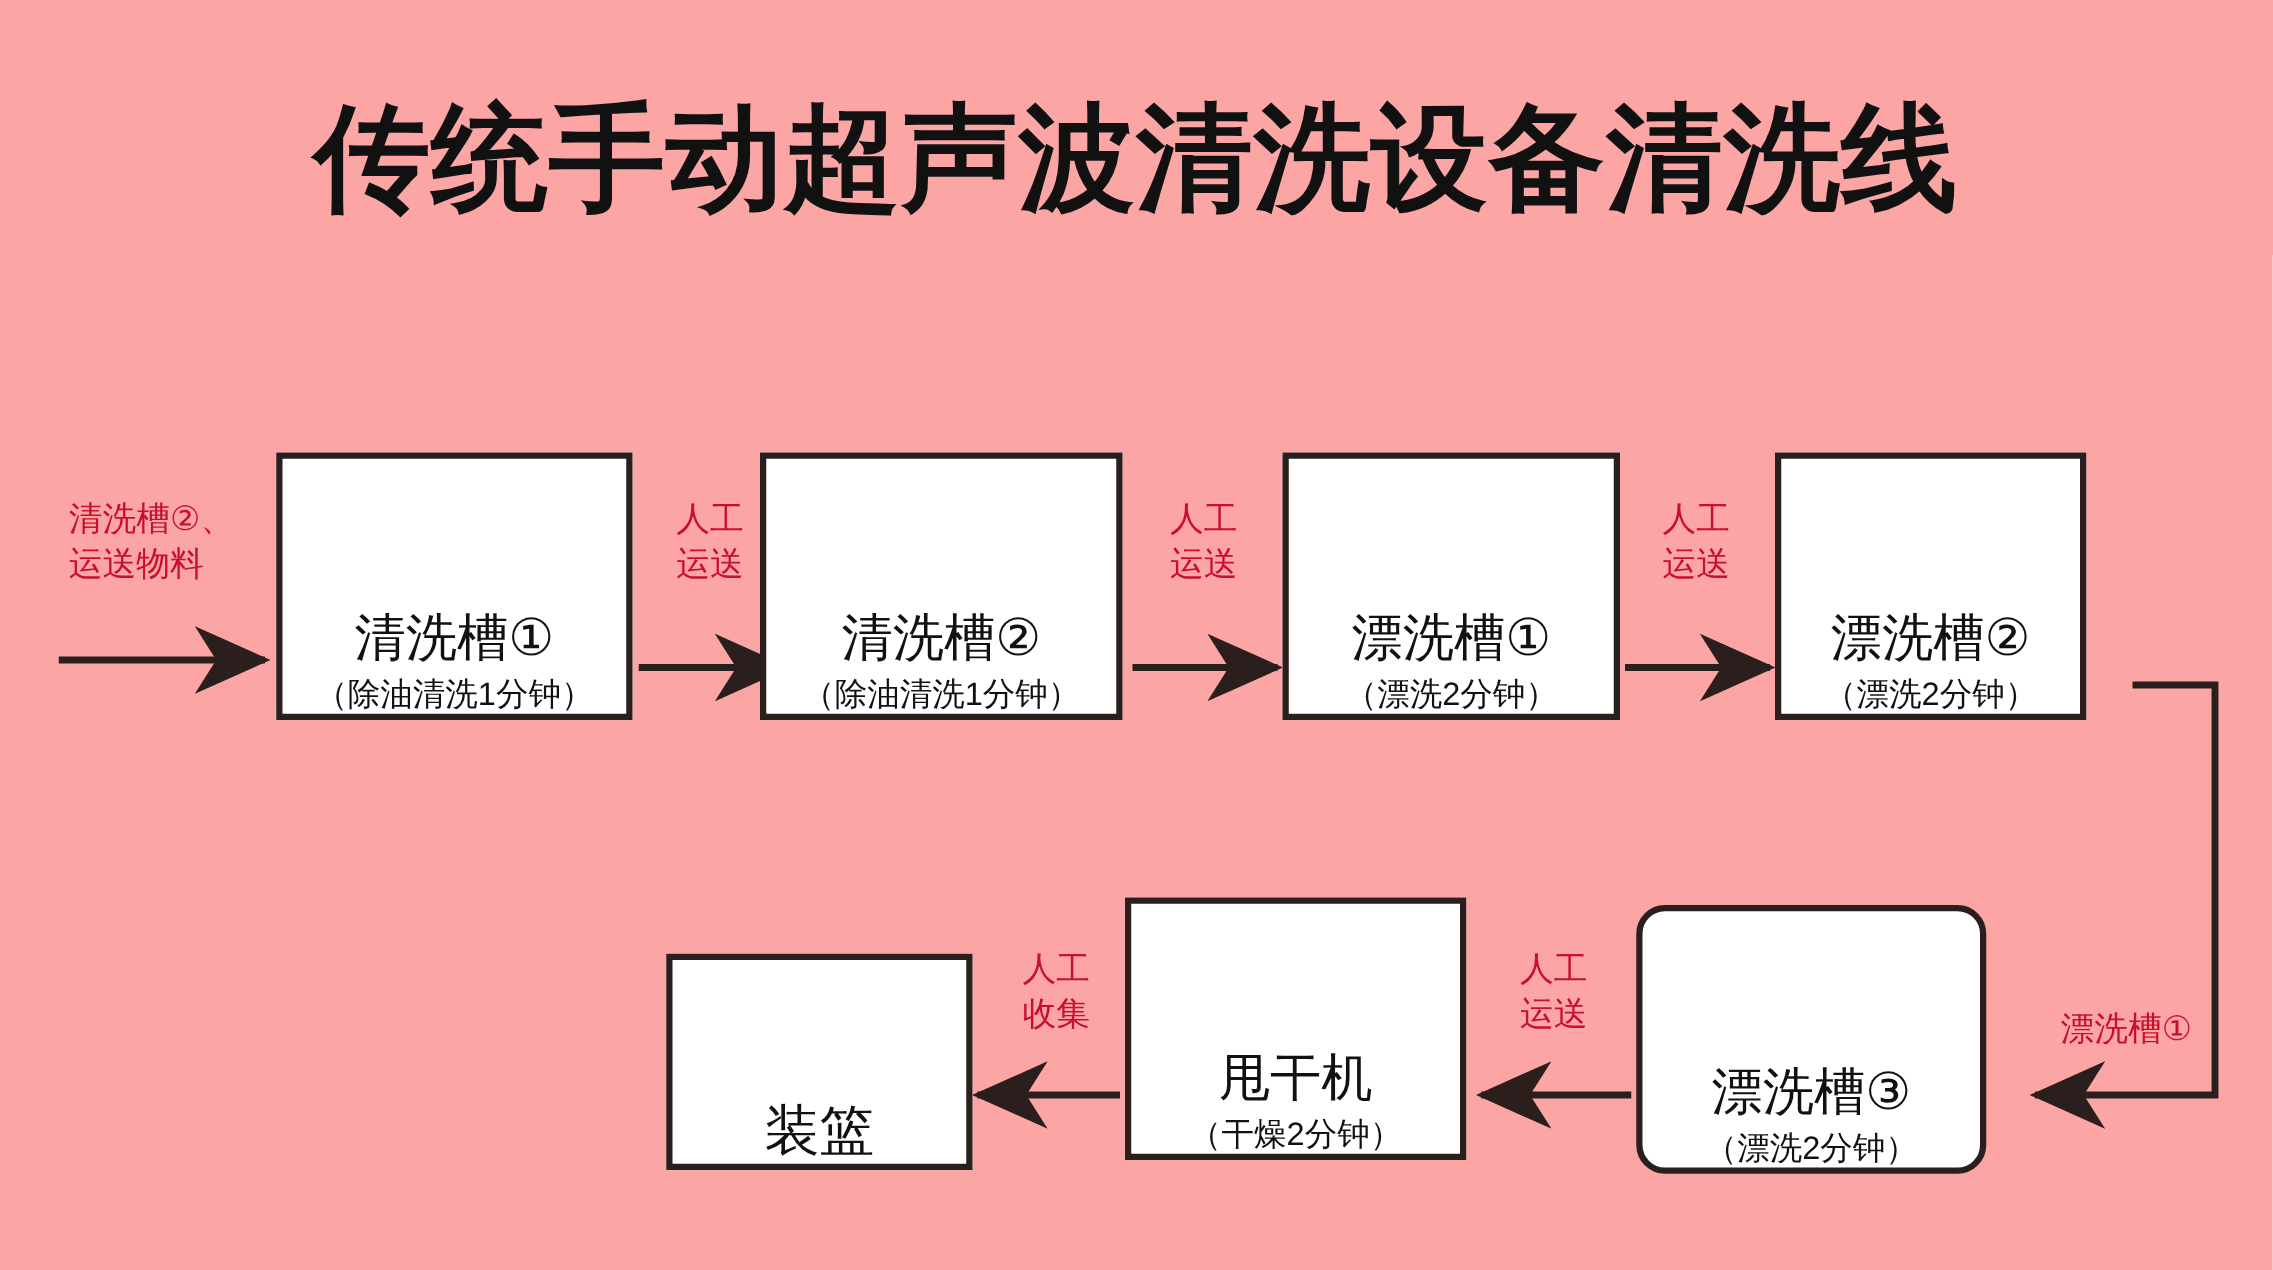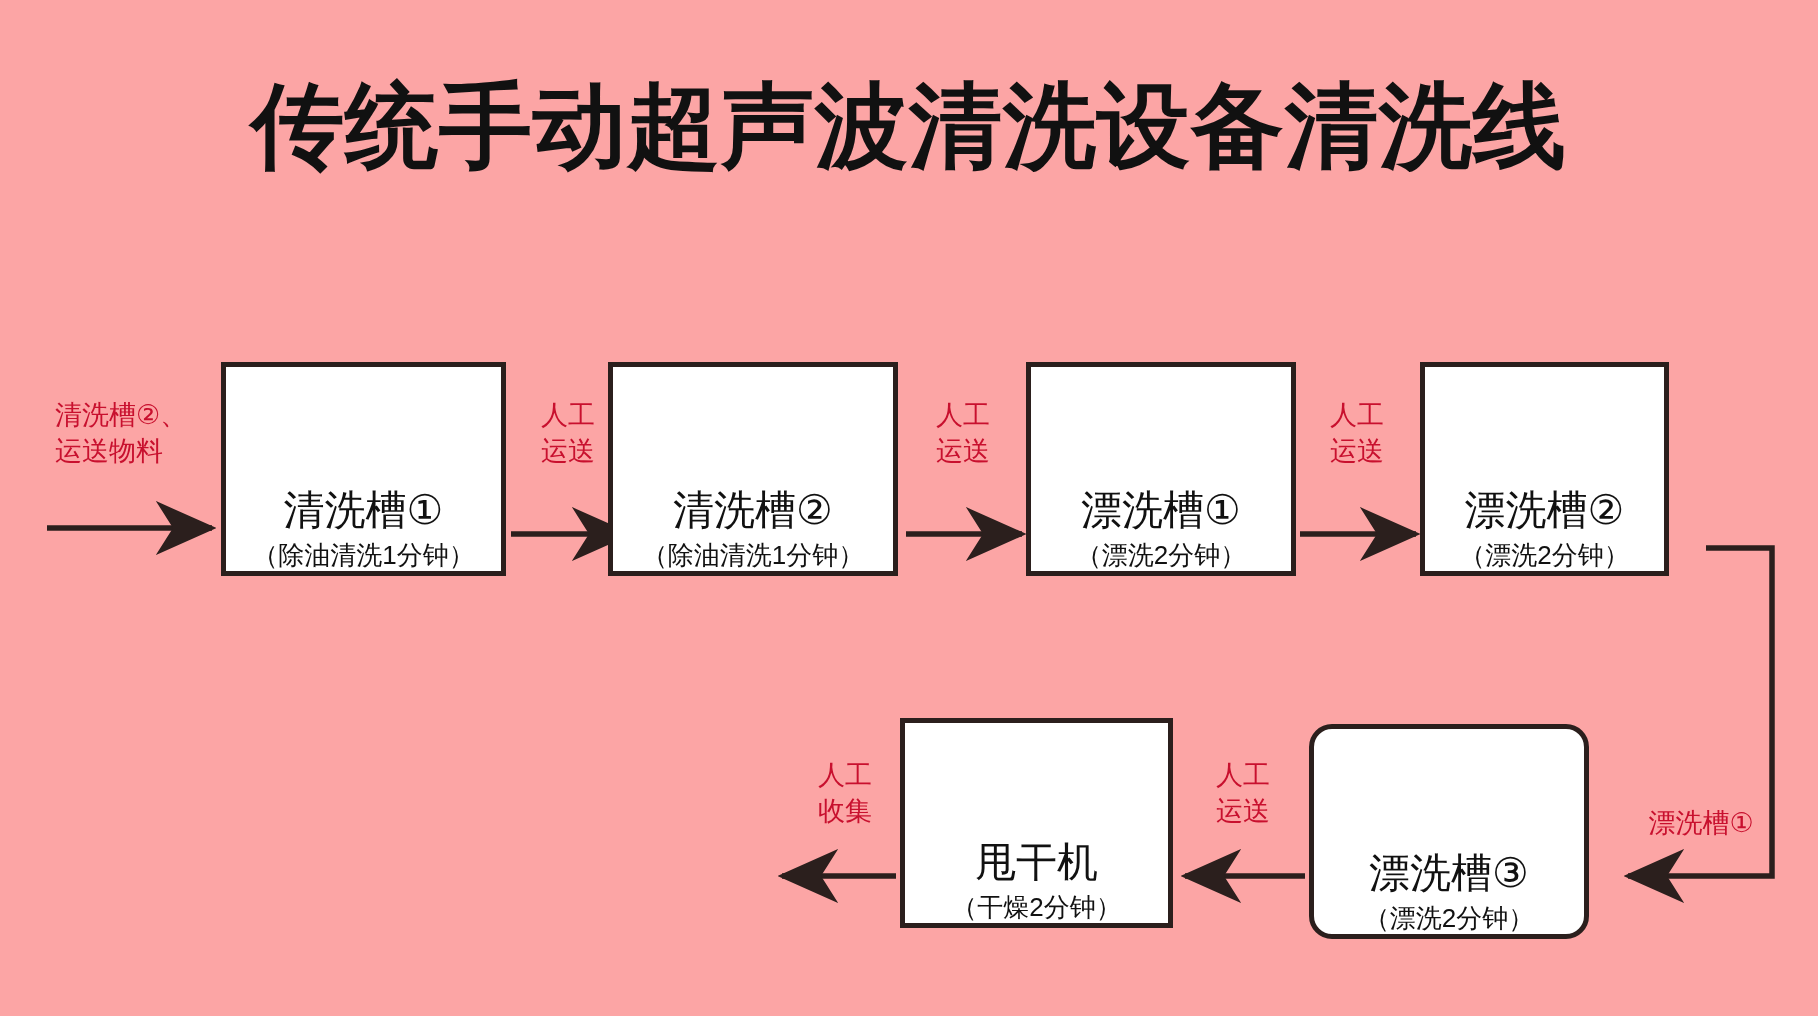"装篮" div.box { html: none -> <div> <div>装篮</div> </div> }
